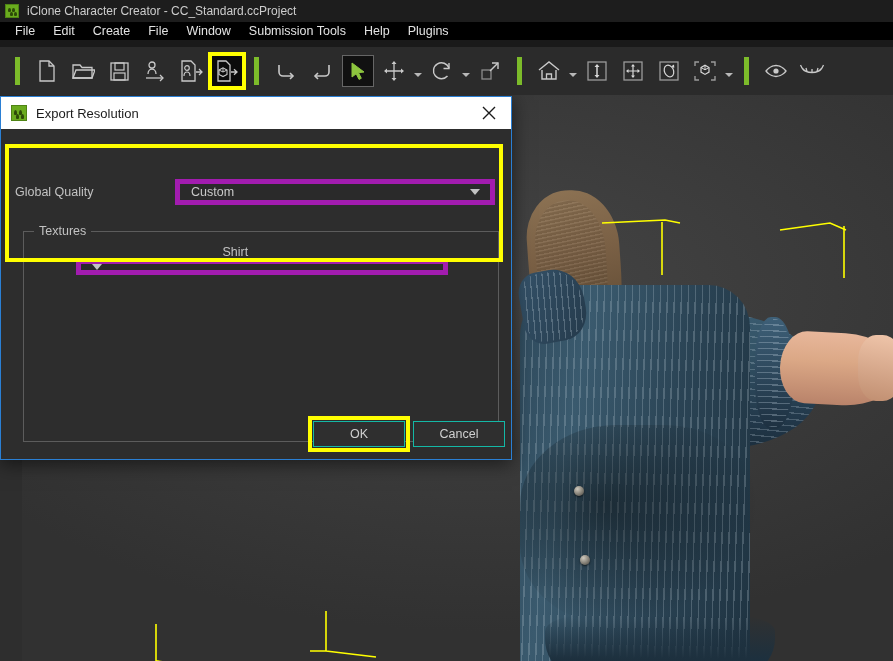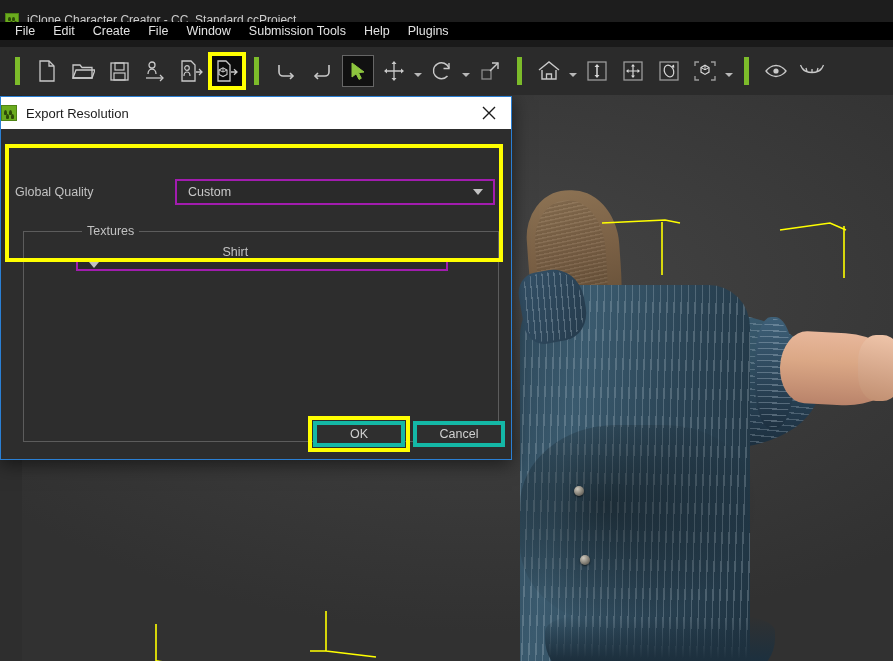"iClone Character Creator -" .titlebar { height: 40px -> 22px }
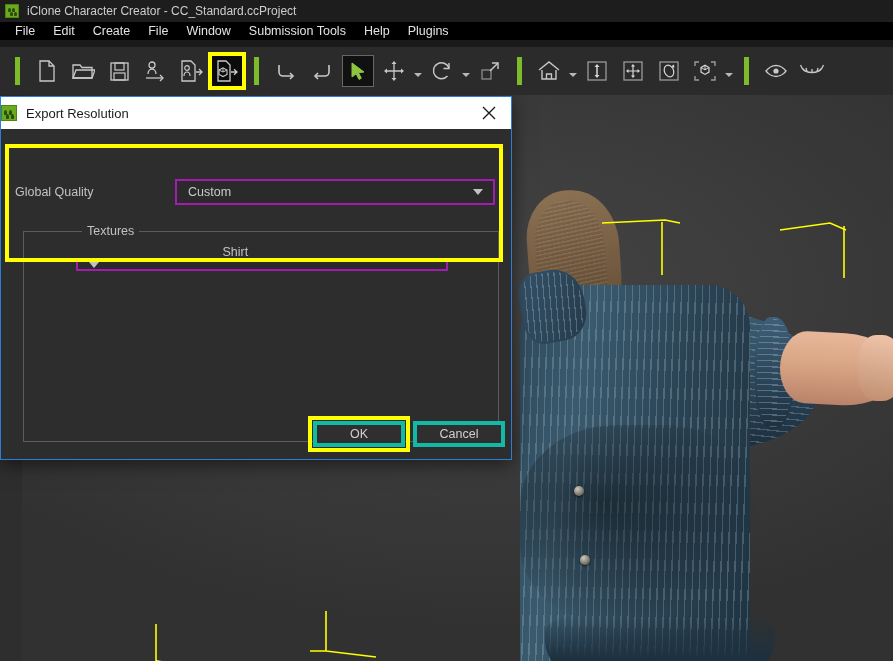"Export Resolution" .dlg-titlebar { padding: 0 0 0 0 -> 0 0 0 10px }
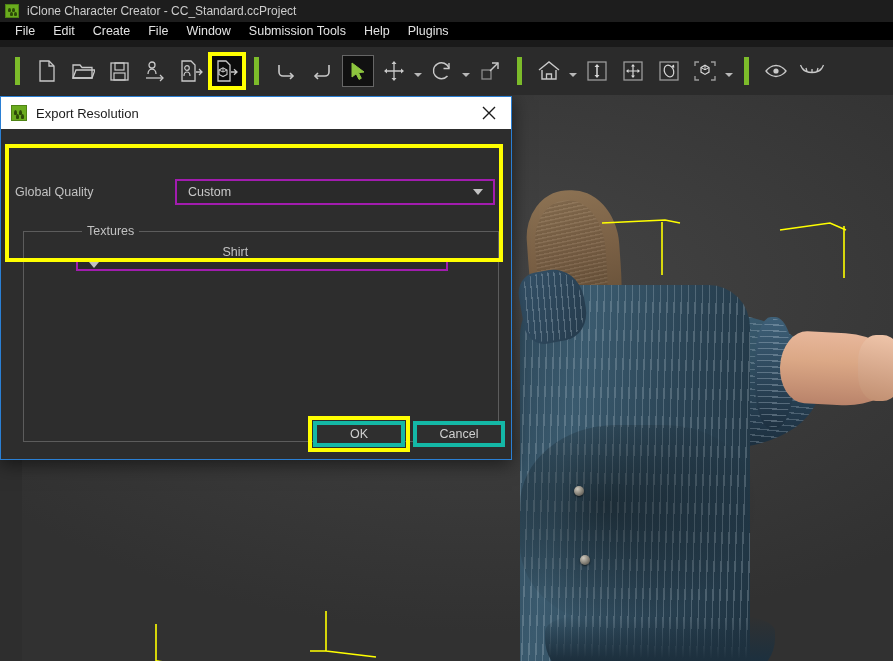"Custom" .combo { border: 2px solid #a21caf -> 5px solid #a21caf }
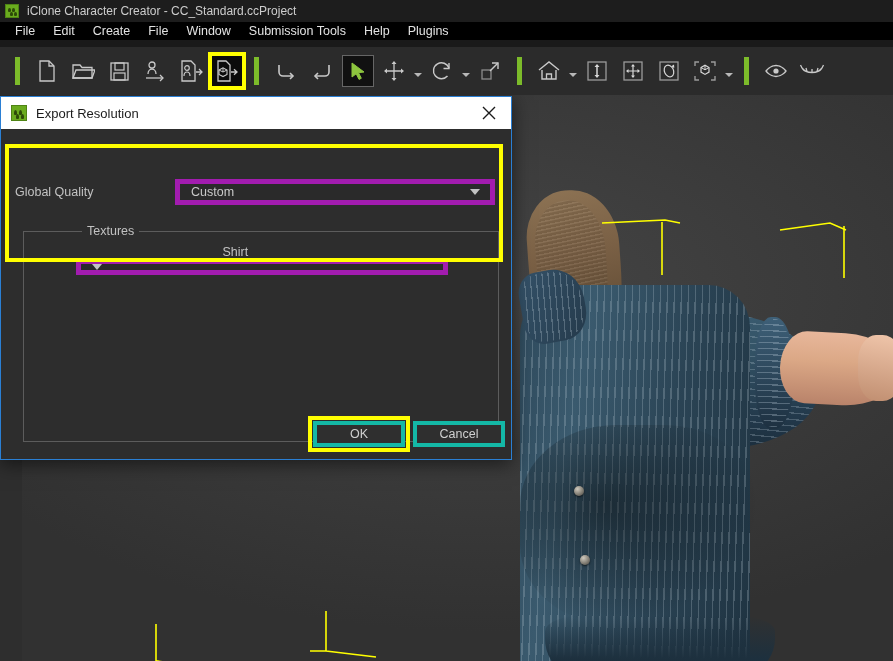"Textures" .group-legend { margin-left: 48px -> none }
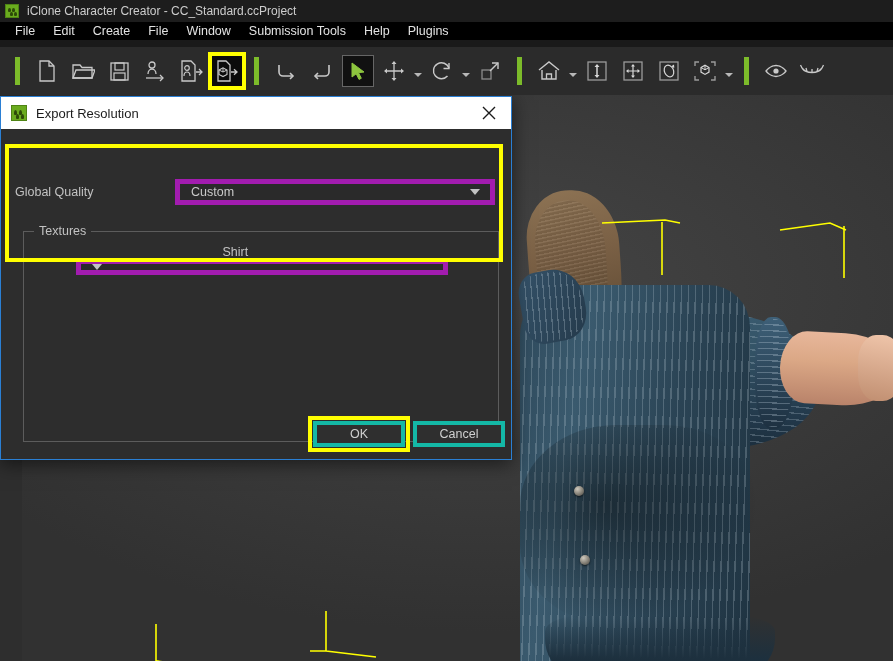"OK" .btn { border: 4px solid #14b8a6 -> 1px solid #14b8a6 }
